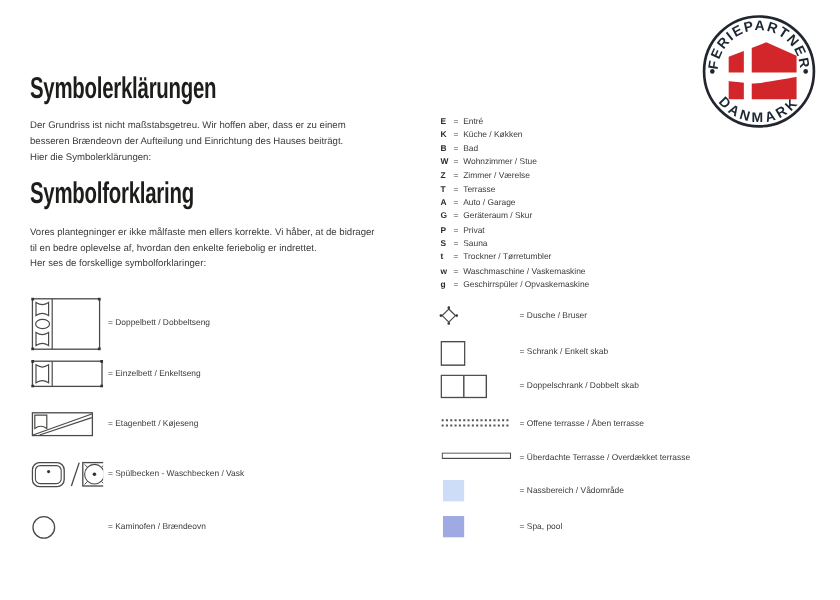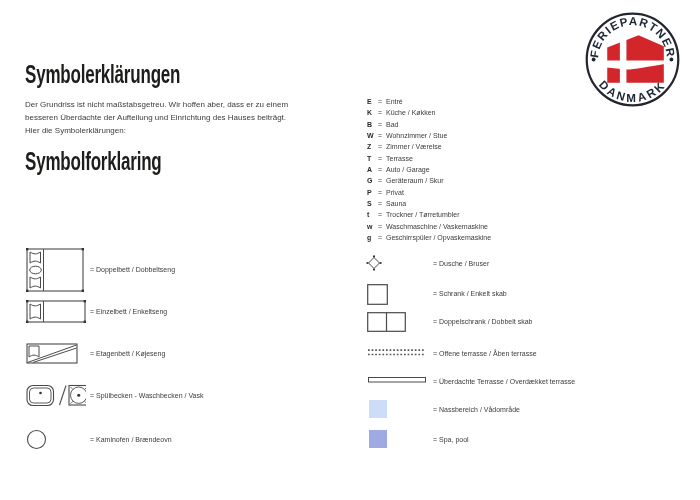"Der Grundriss ist nicht maßstabsgetreu." div.para { text: Überdachte -> Brændeovn }
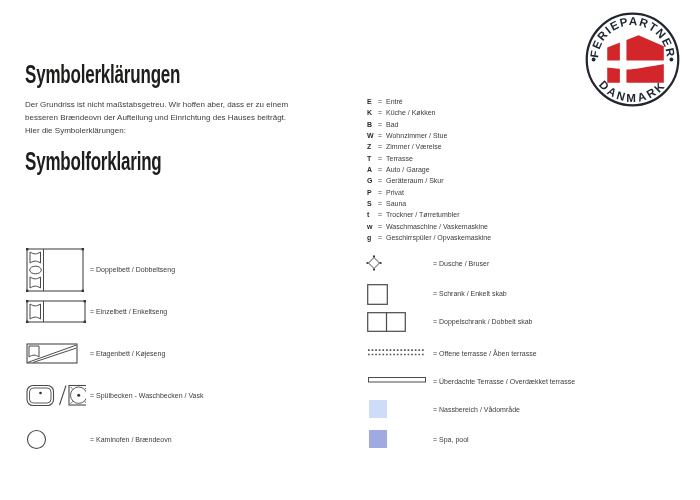"Vores plantegninger er ikke målfaste" div.para { html: none -> <div>Vores plantegninger er ikke målfaste men ellers korrekte. Vi håber, at de bidrager til en bedre oplevelse af, hvordan den enkelte feriebolig er indrettet. Her ses de forskellige symbolforklaringer:</div> }
